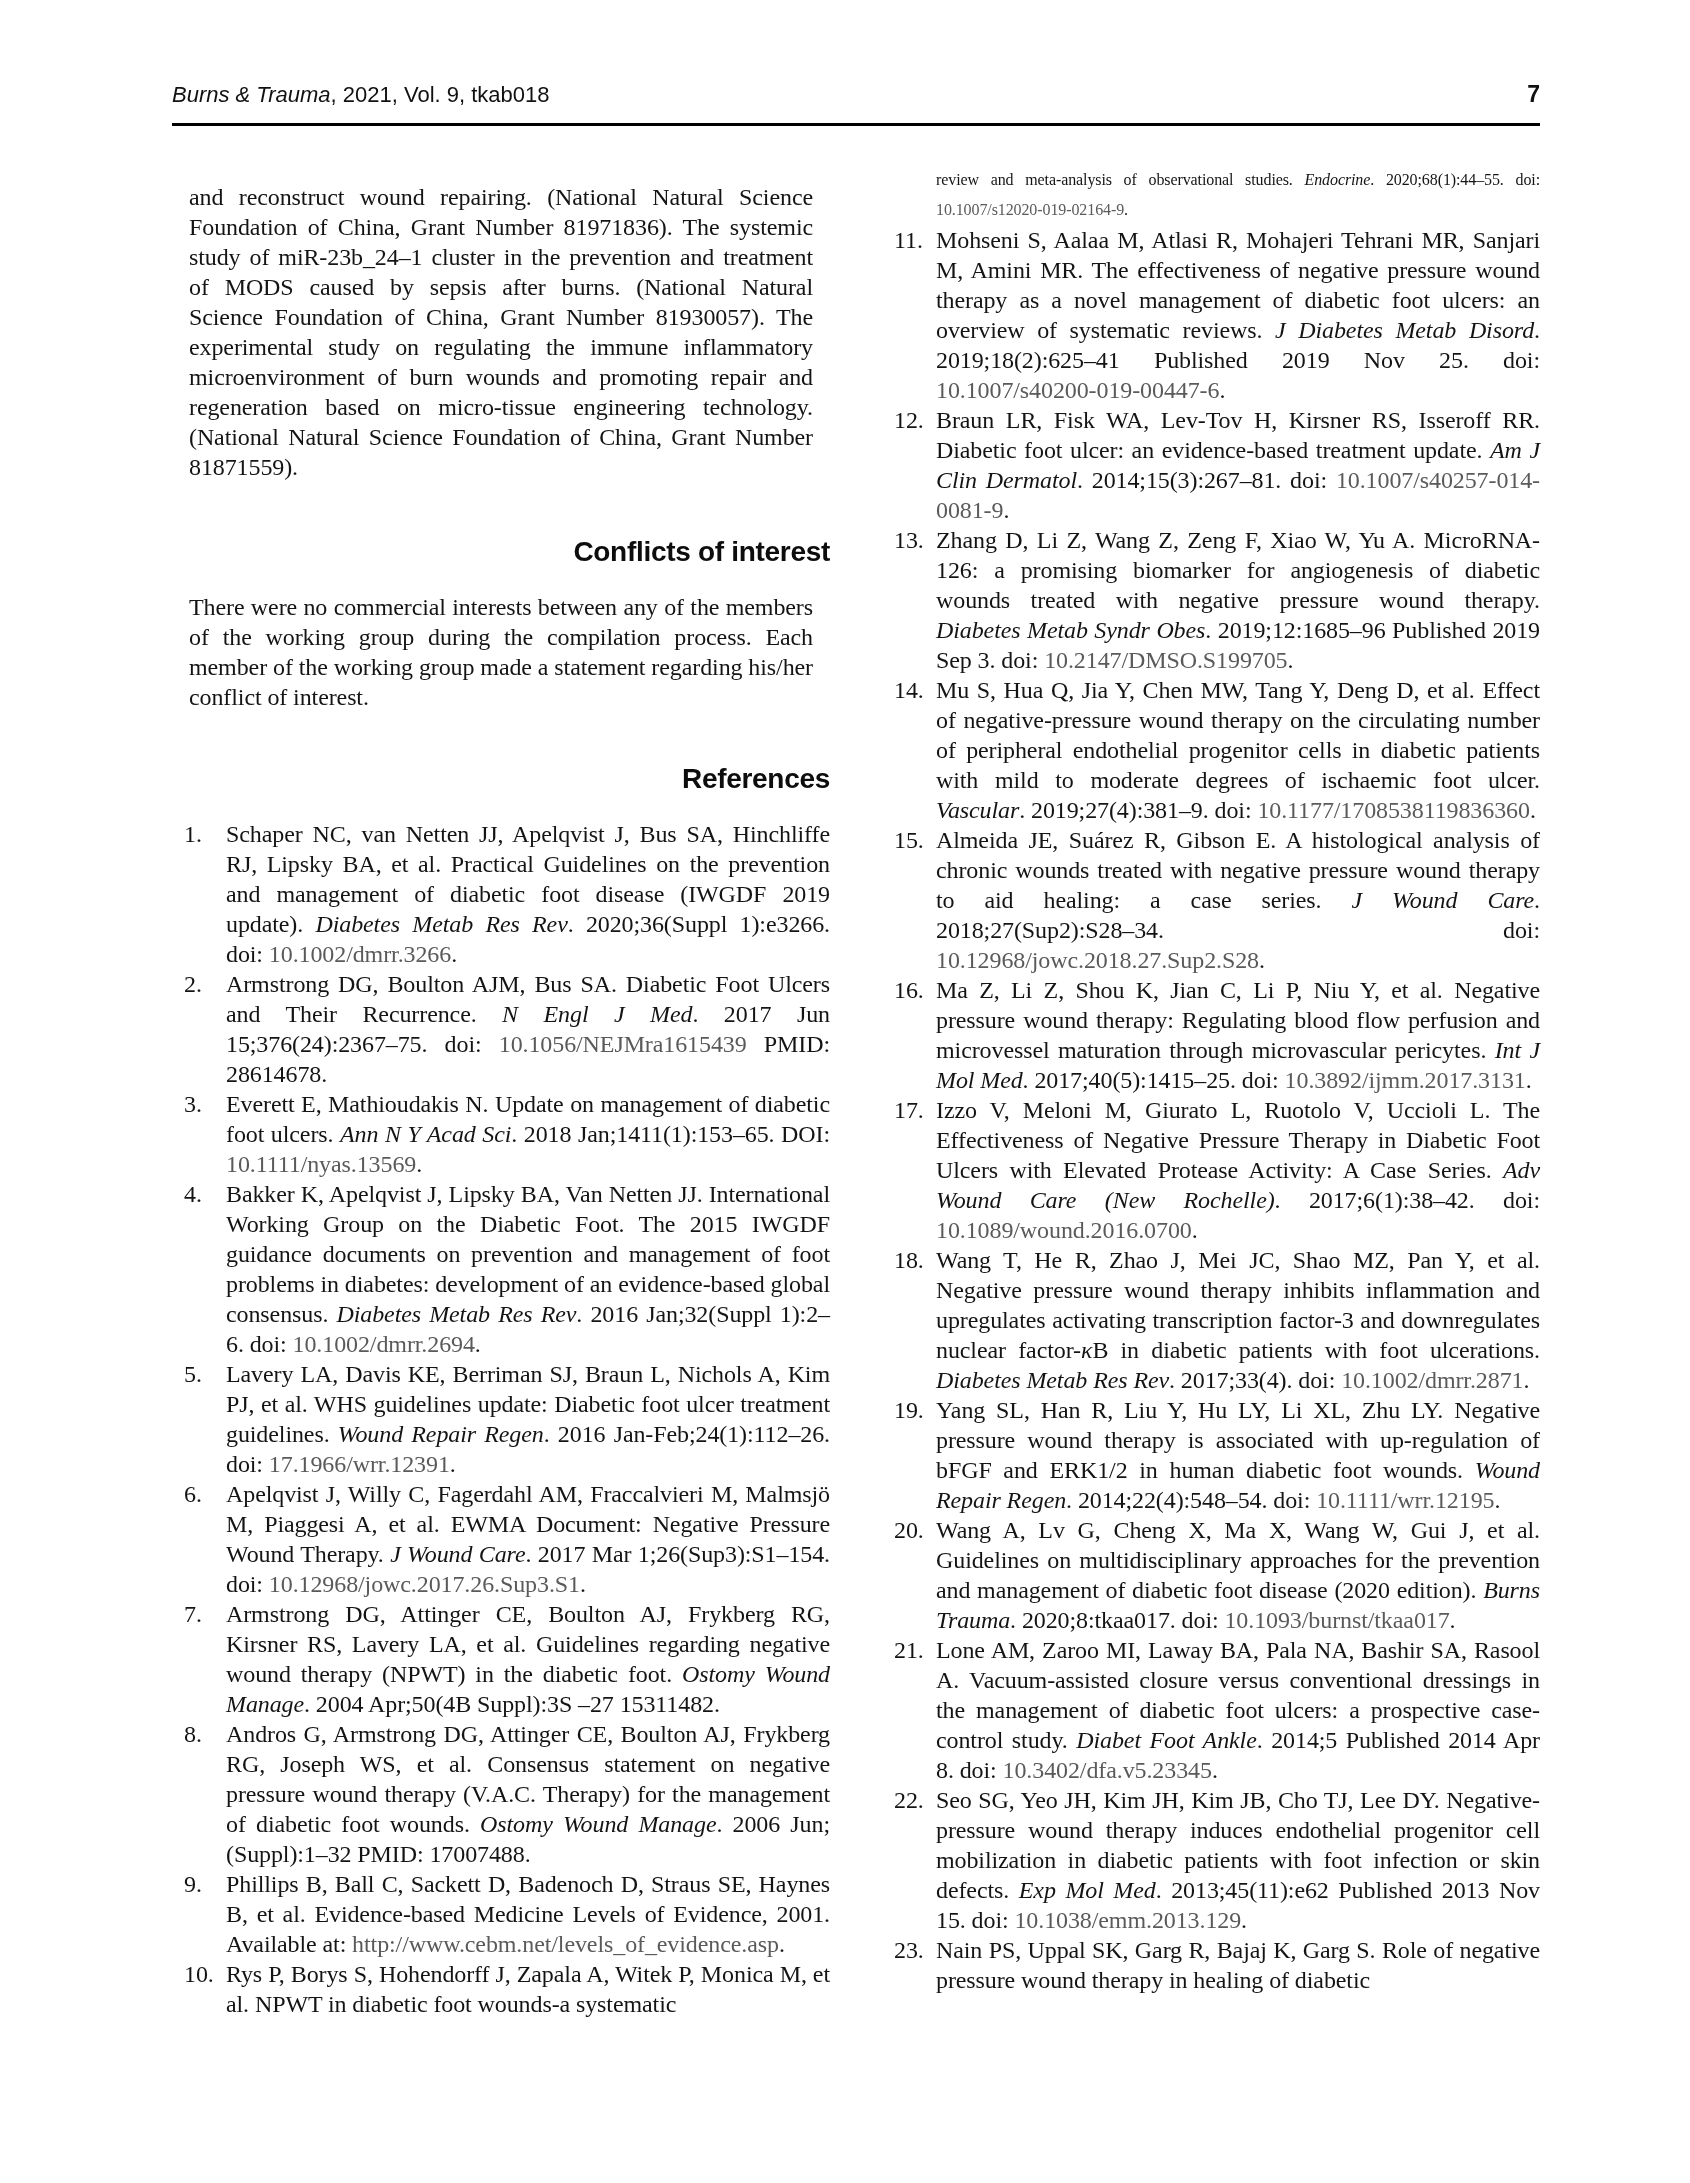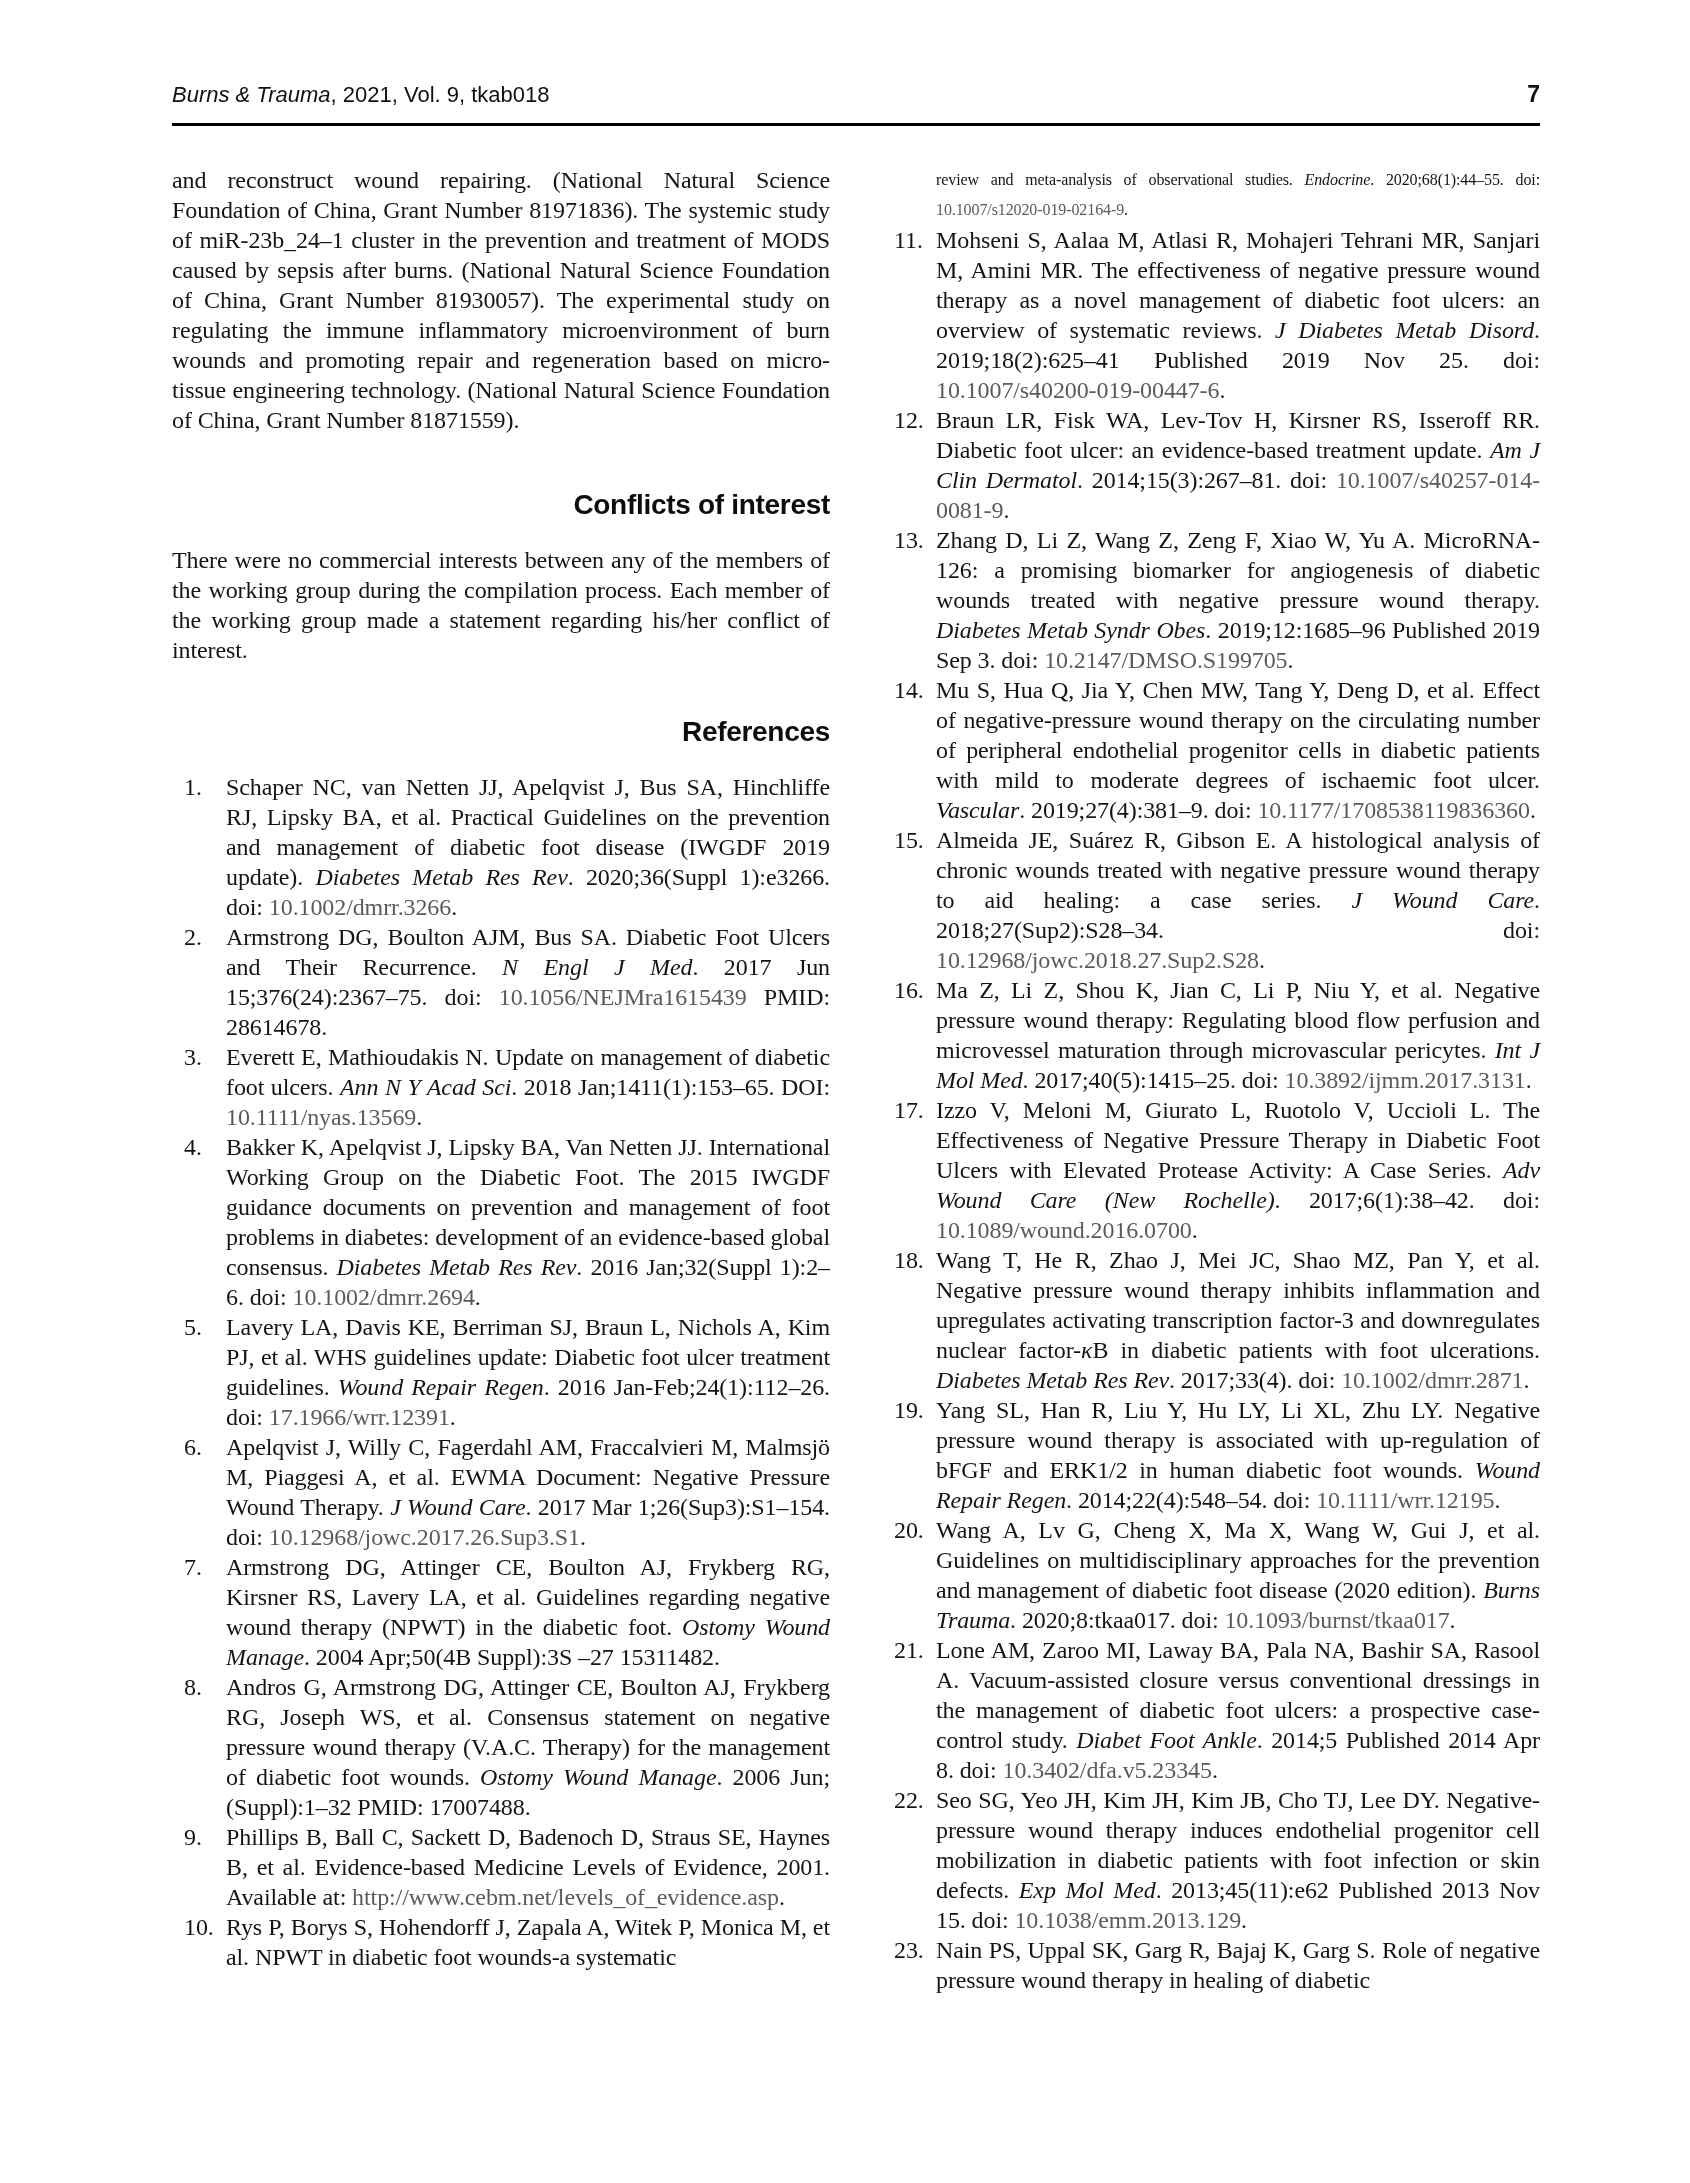"and reconstruct wound repairing." p.body-text { margin: 0 -> 17px }
